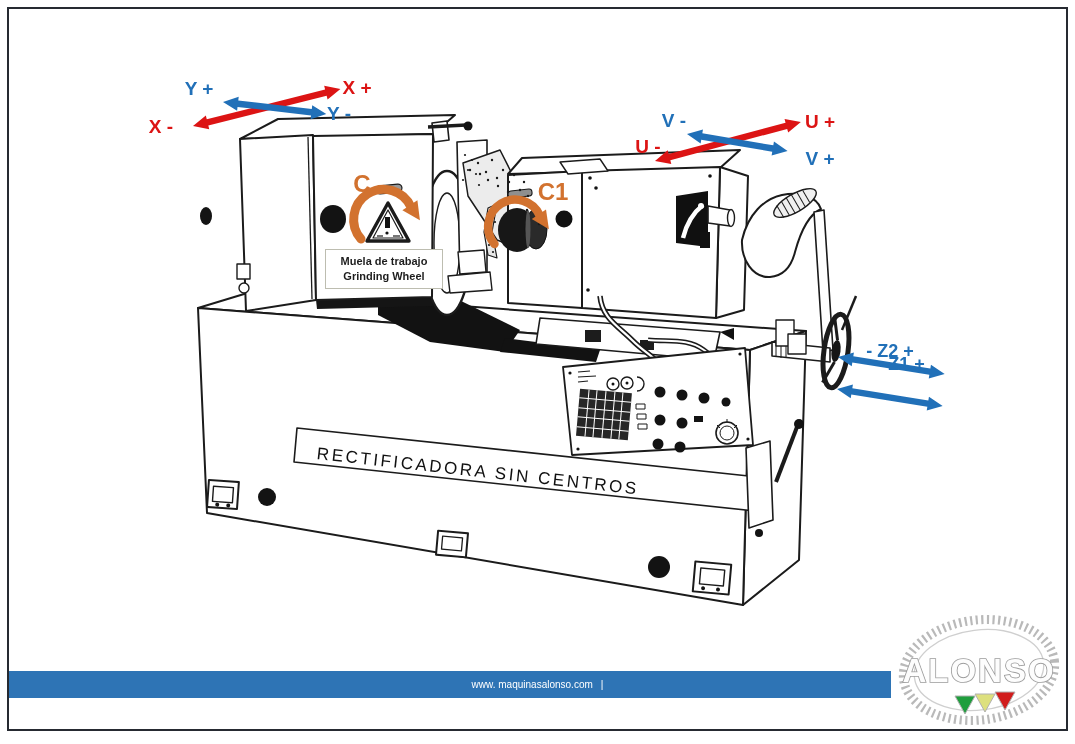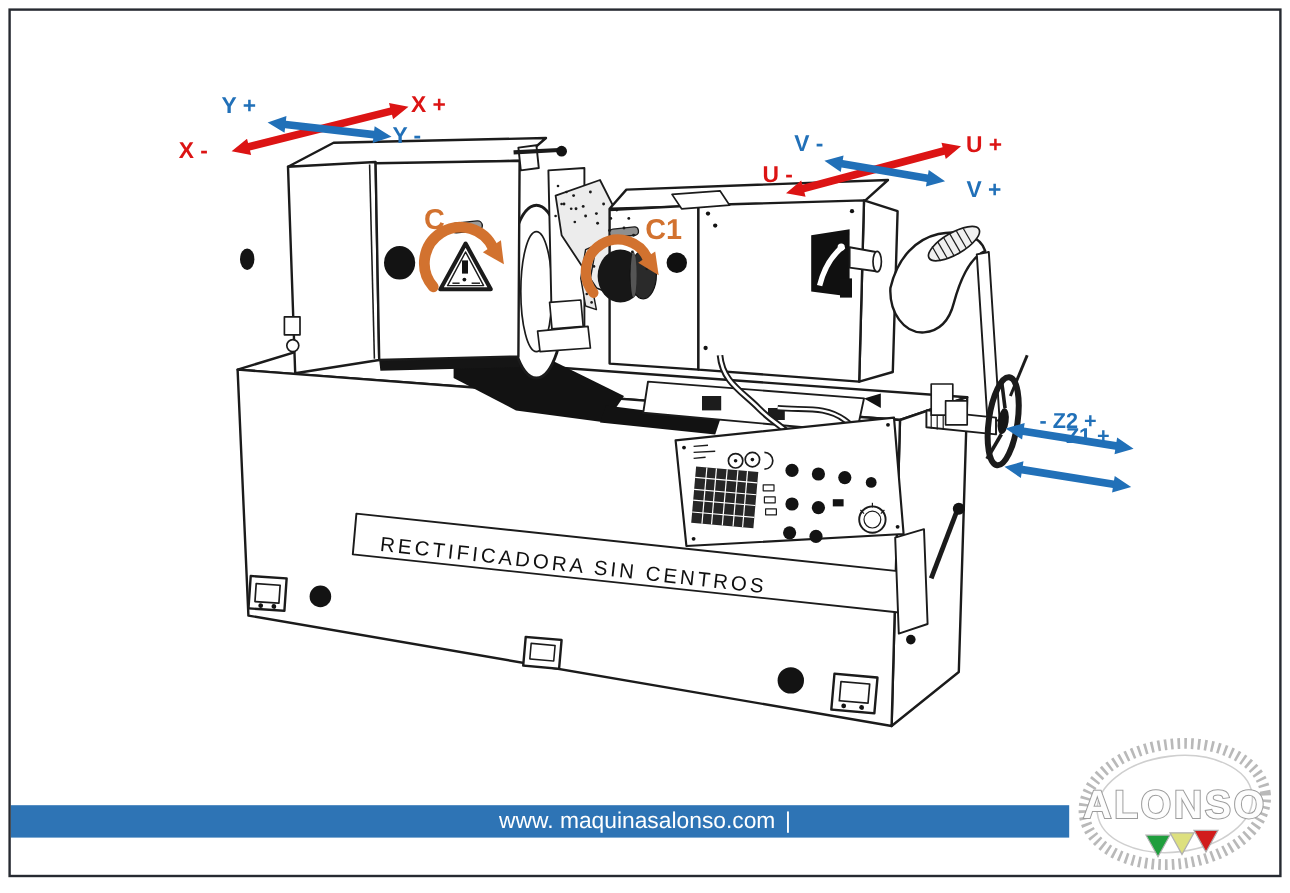"Muela de trabajo" div.callout { html: none -> <div> <div>Muela de trabajo</div> <div>Grinding Wheel</div> </div> }
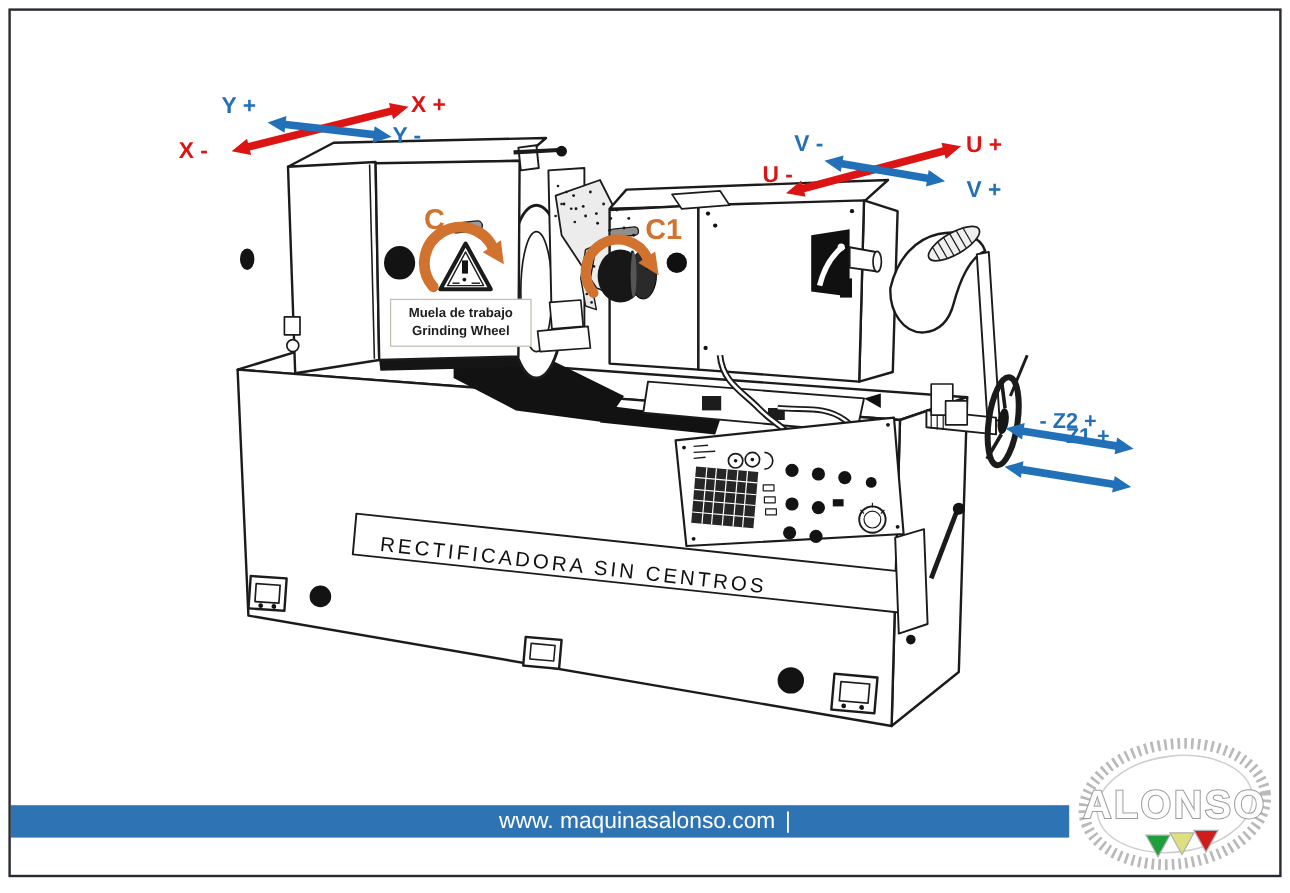"www. maquinasalonso.com" .footer { font-size: 19px -> 10px }
